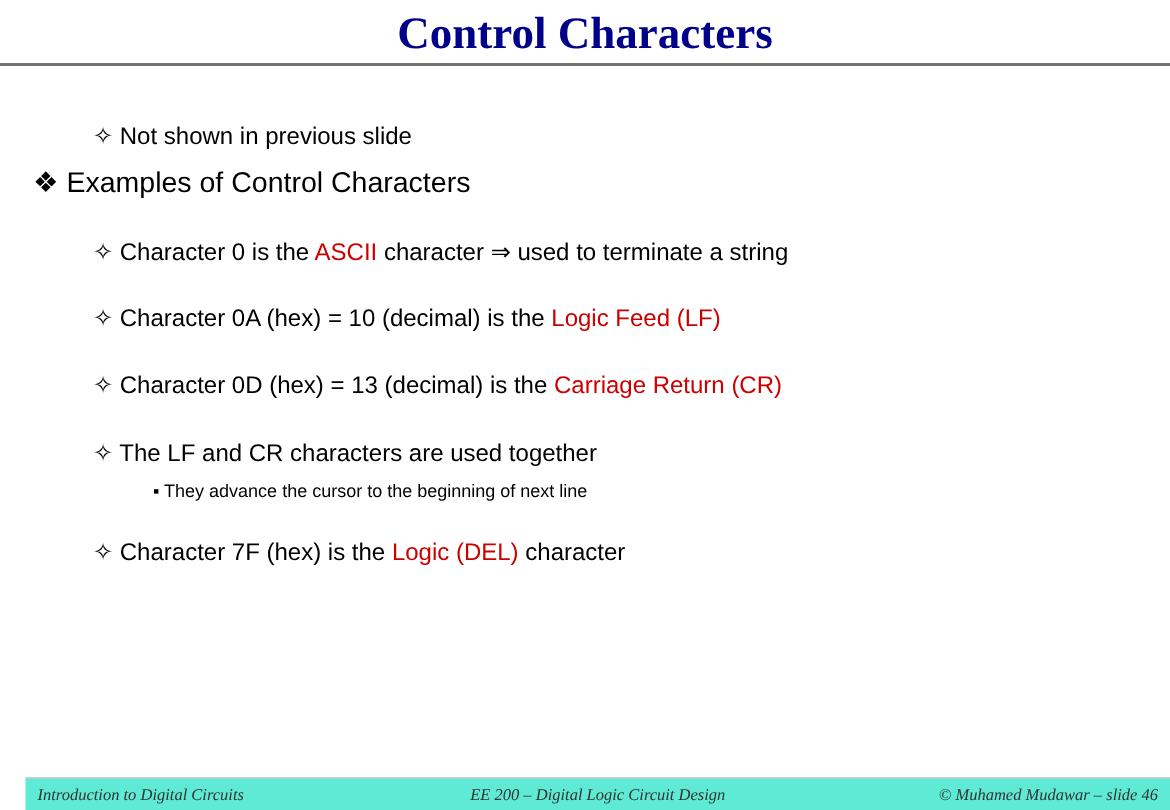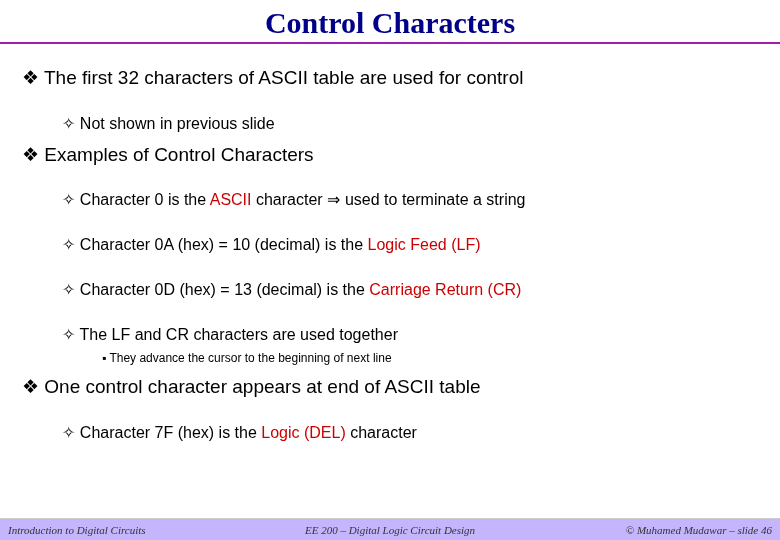"Control Characters" .title-bar { border-bottom: 2px solid #a21caf -> 2px solid #737373 }
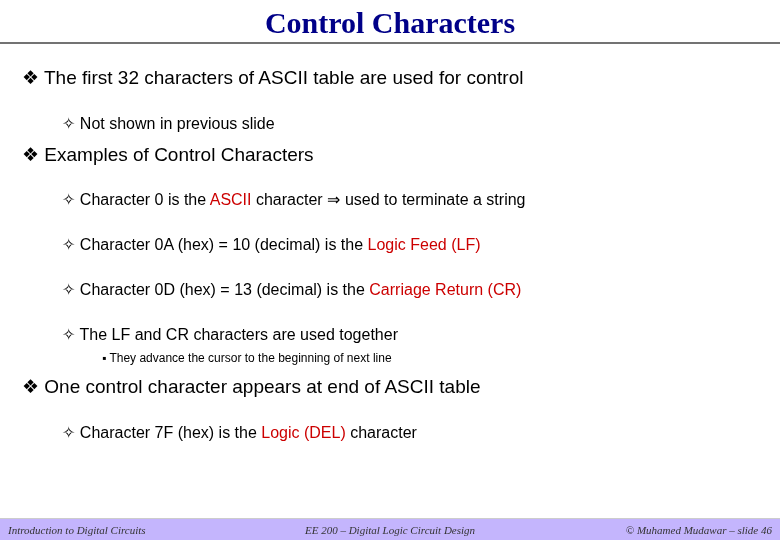"The first 32 characters of" p.l1 { html: <p>The first 32 characters of ASCII table are used for control</p> -> none }
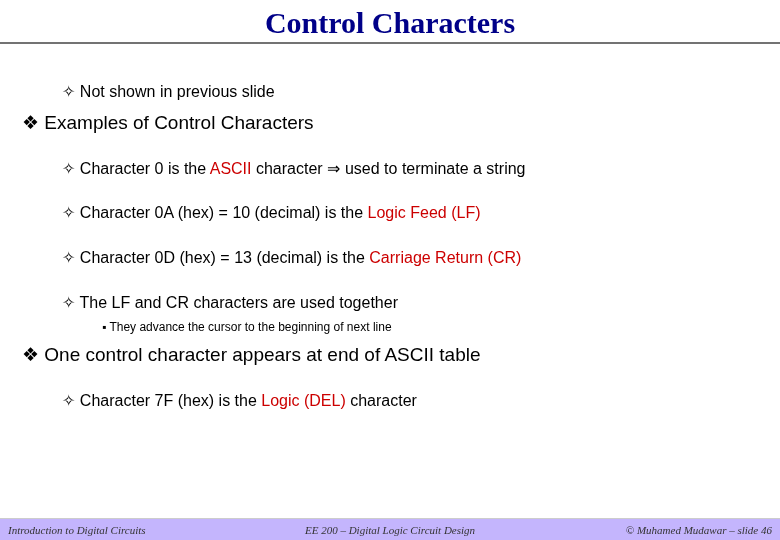"One control character appears at" p.l1 { html: <p>One control character appears at end of ASCII table</p> -> none }
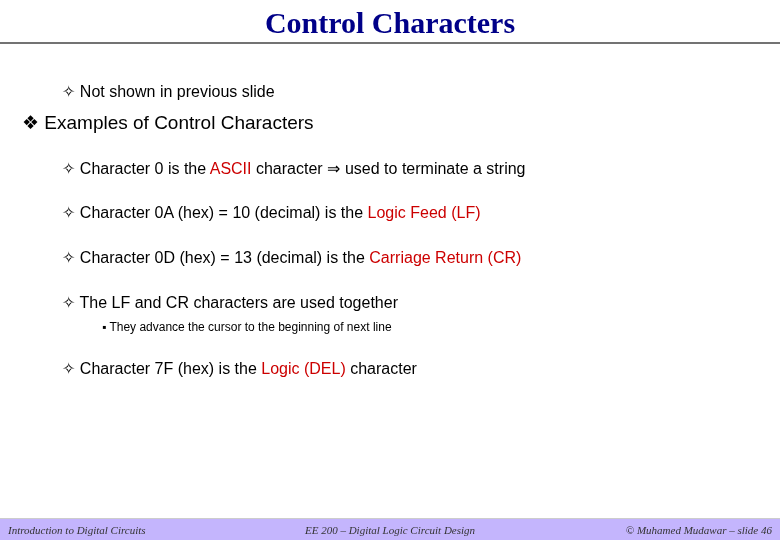"Introduction to Digital Circuits" .footer { background: #c4b5fd -> #5eead4; left: 0 -> 17px }
